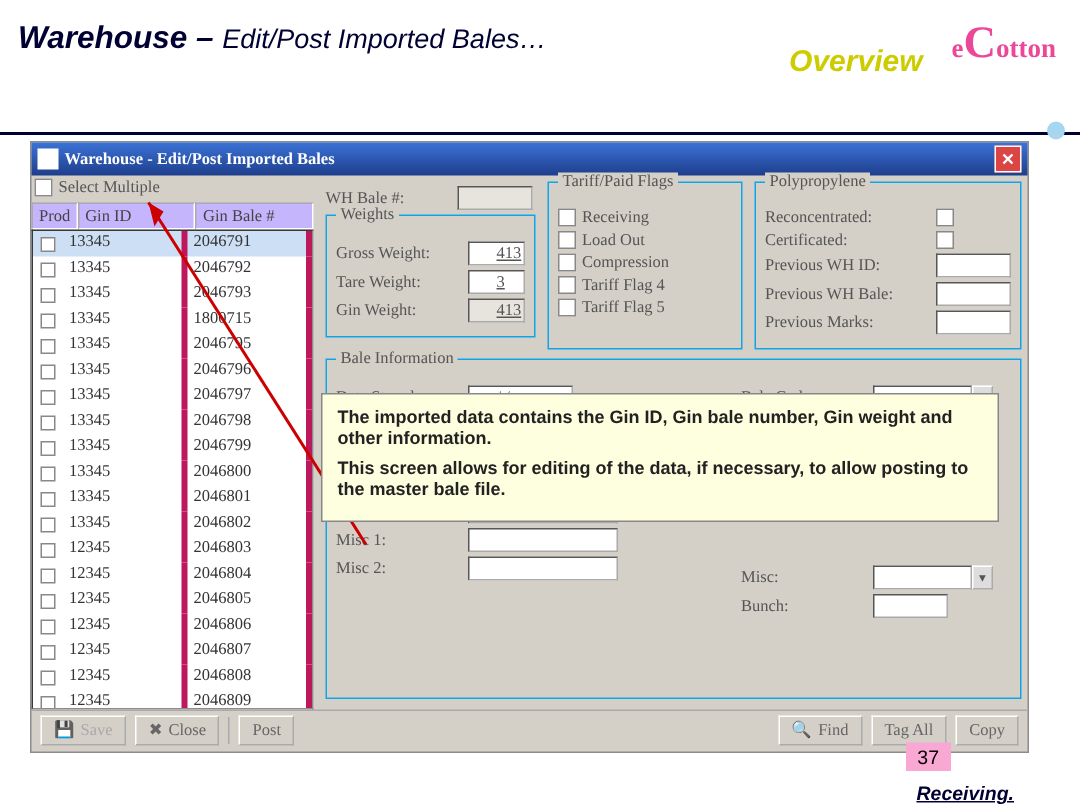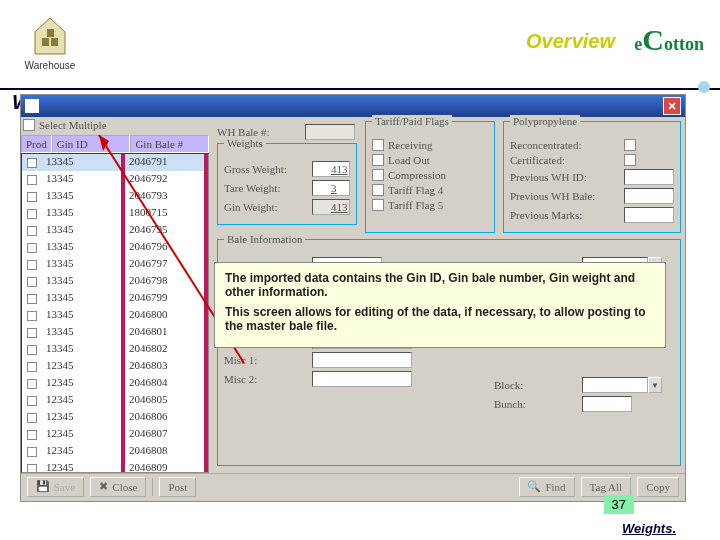"eCotton" .ecotton { color: #15803d -> #ec4899; top: 23px -> 12px }
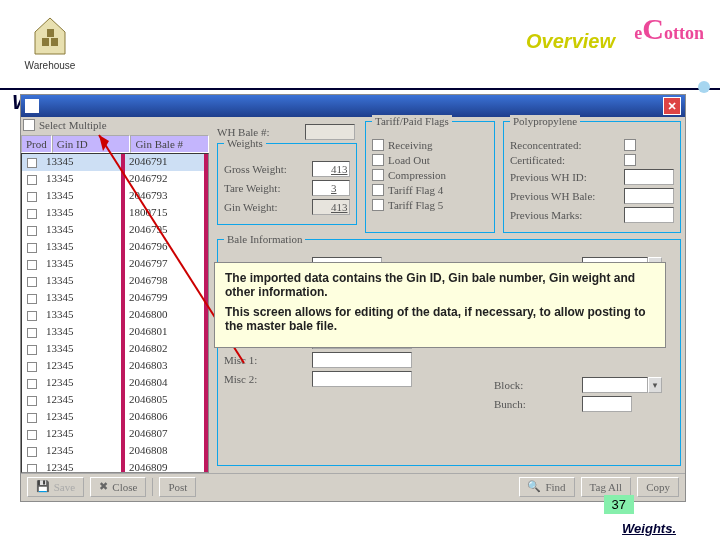"Warehouse" div.wh-icon-box { html: <div> <svg> <polygon></polygon> <rect></rect> <rect></rect> <rect></rect> </svg> <div>Warehouse</div> </div> -> none }
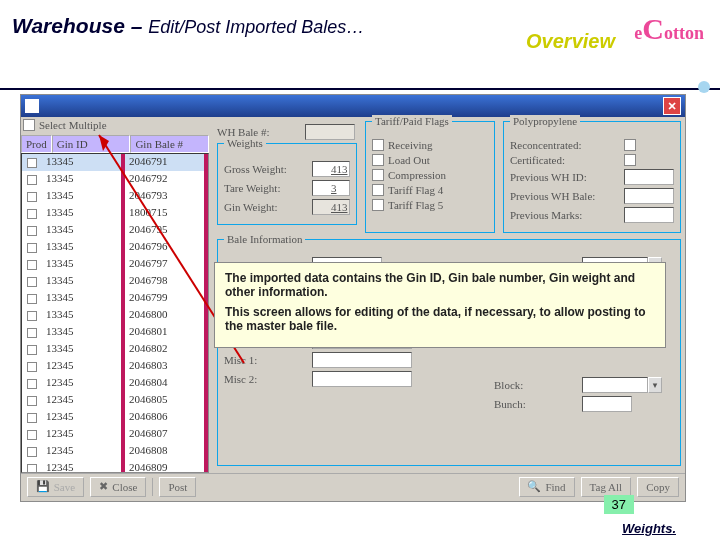"Warehouse - Edit/Post Imported Bales" div { html: none -> <div>Warehouse - Edit/Post Imported Bales</div> }
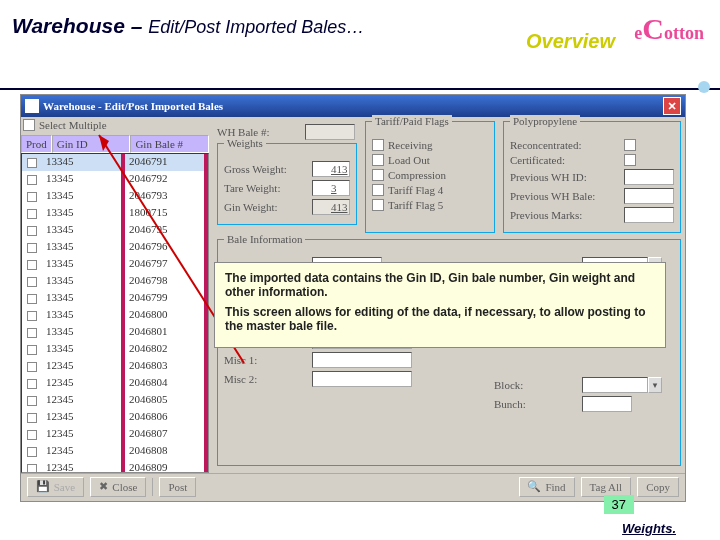"Block:" label { text: Block -> Misc }
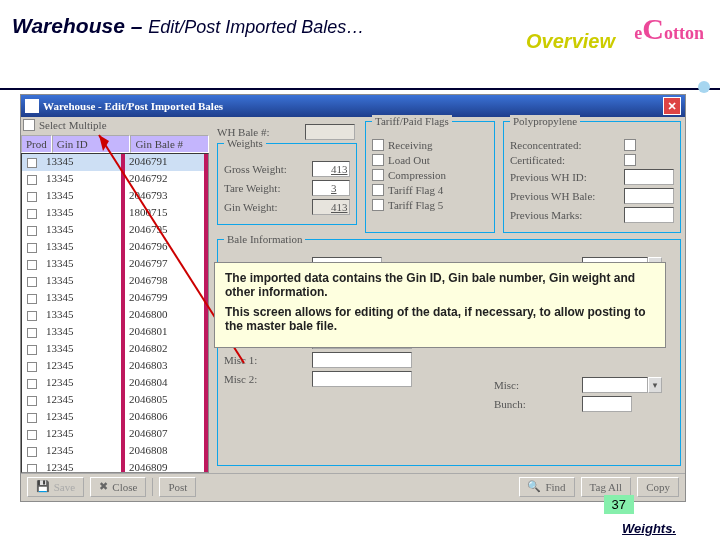"37" .slide-num { background: #86efac -> #f9a8d4 }
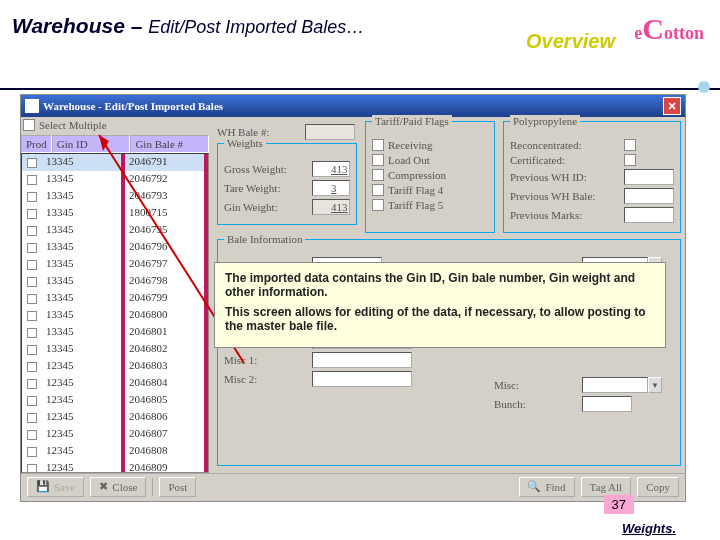"Weights." div.continue { text: Weights -> Receiving }
